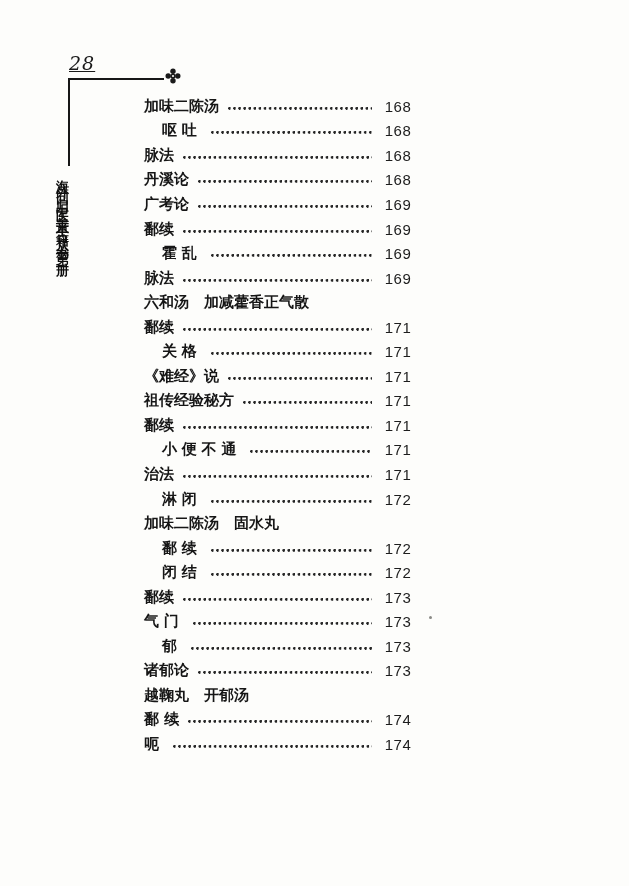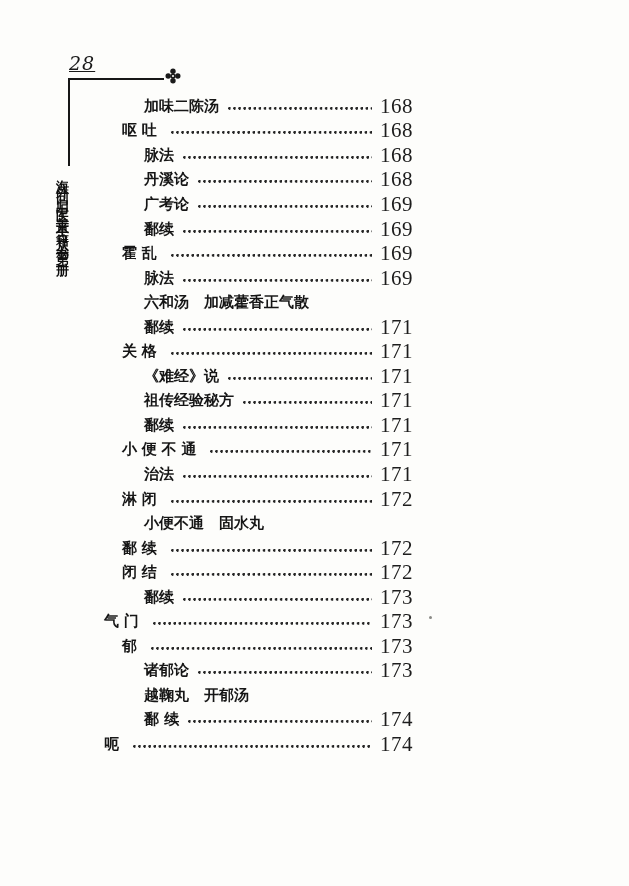"168" .pg { font-family: Liberation Serif, serif -> Liberation Sans, sans-serif; font-size: 21px -> 15px; text-align: left -> center }
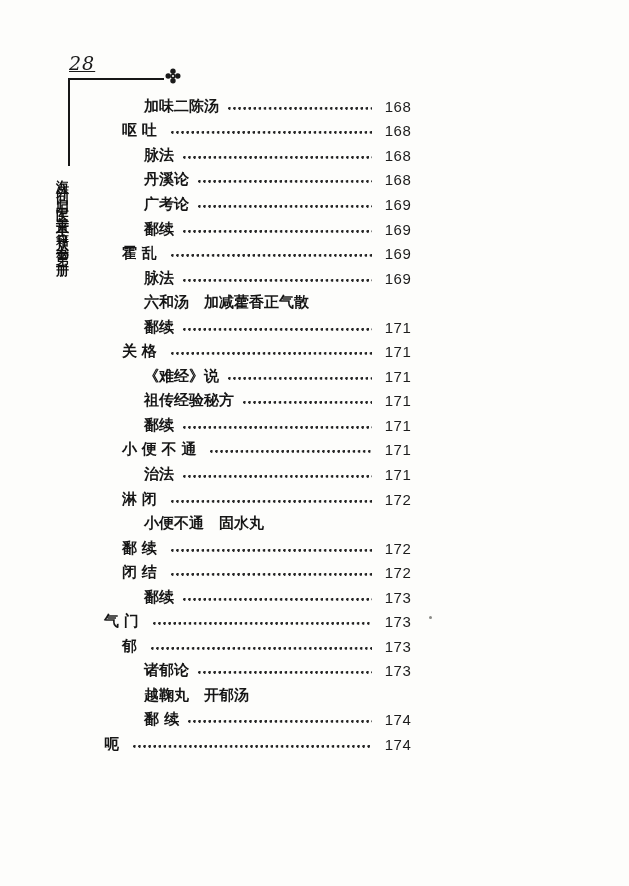"呕吐" .lv0 .t,.lv1 .t { margin-left: none -> 40px }
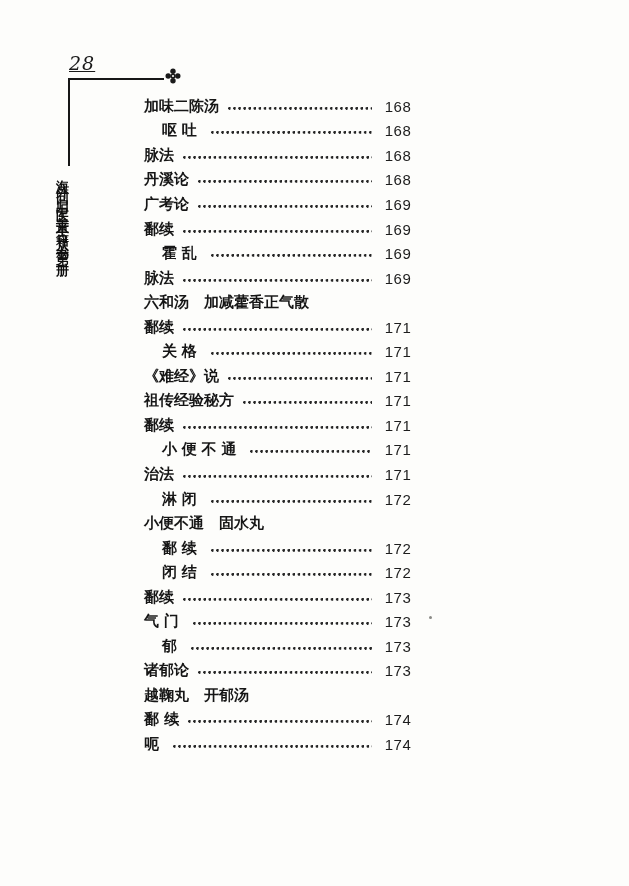"小便不通 固水丸" span.t { text: 小便不通 -> 加味二陈汤 }
